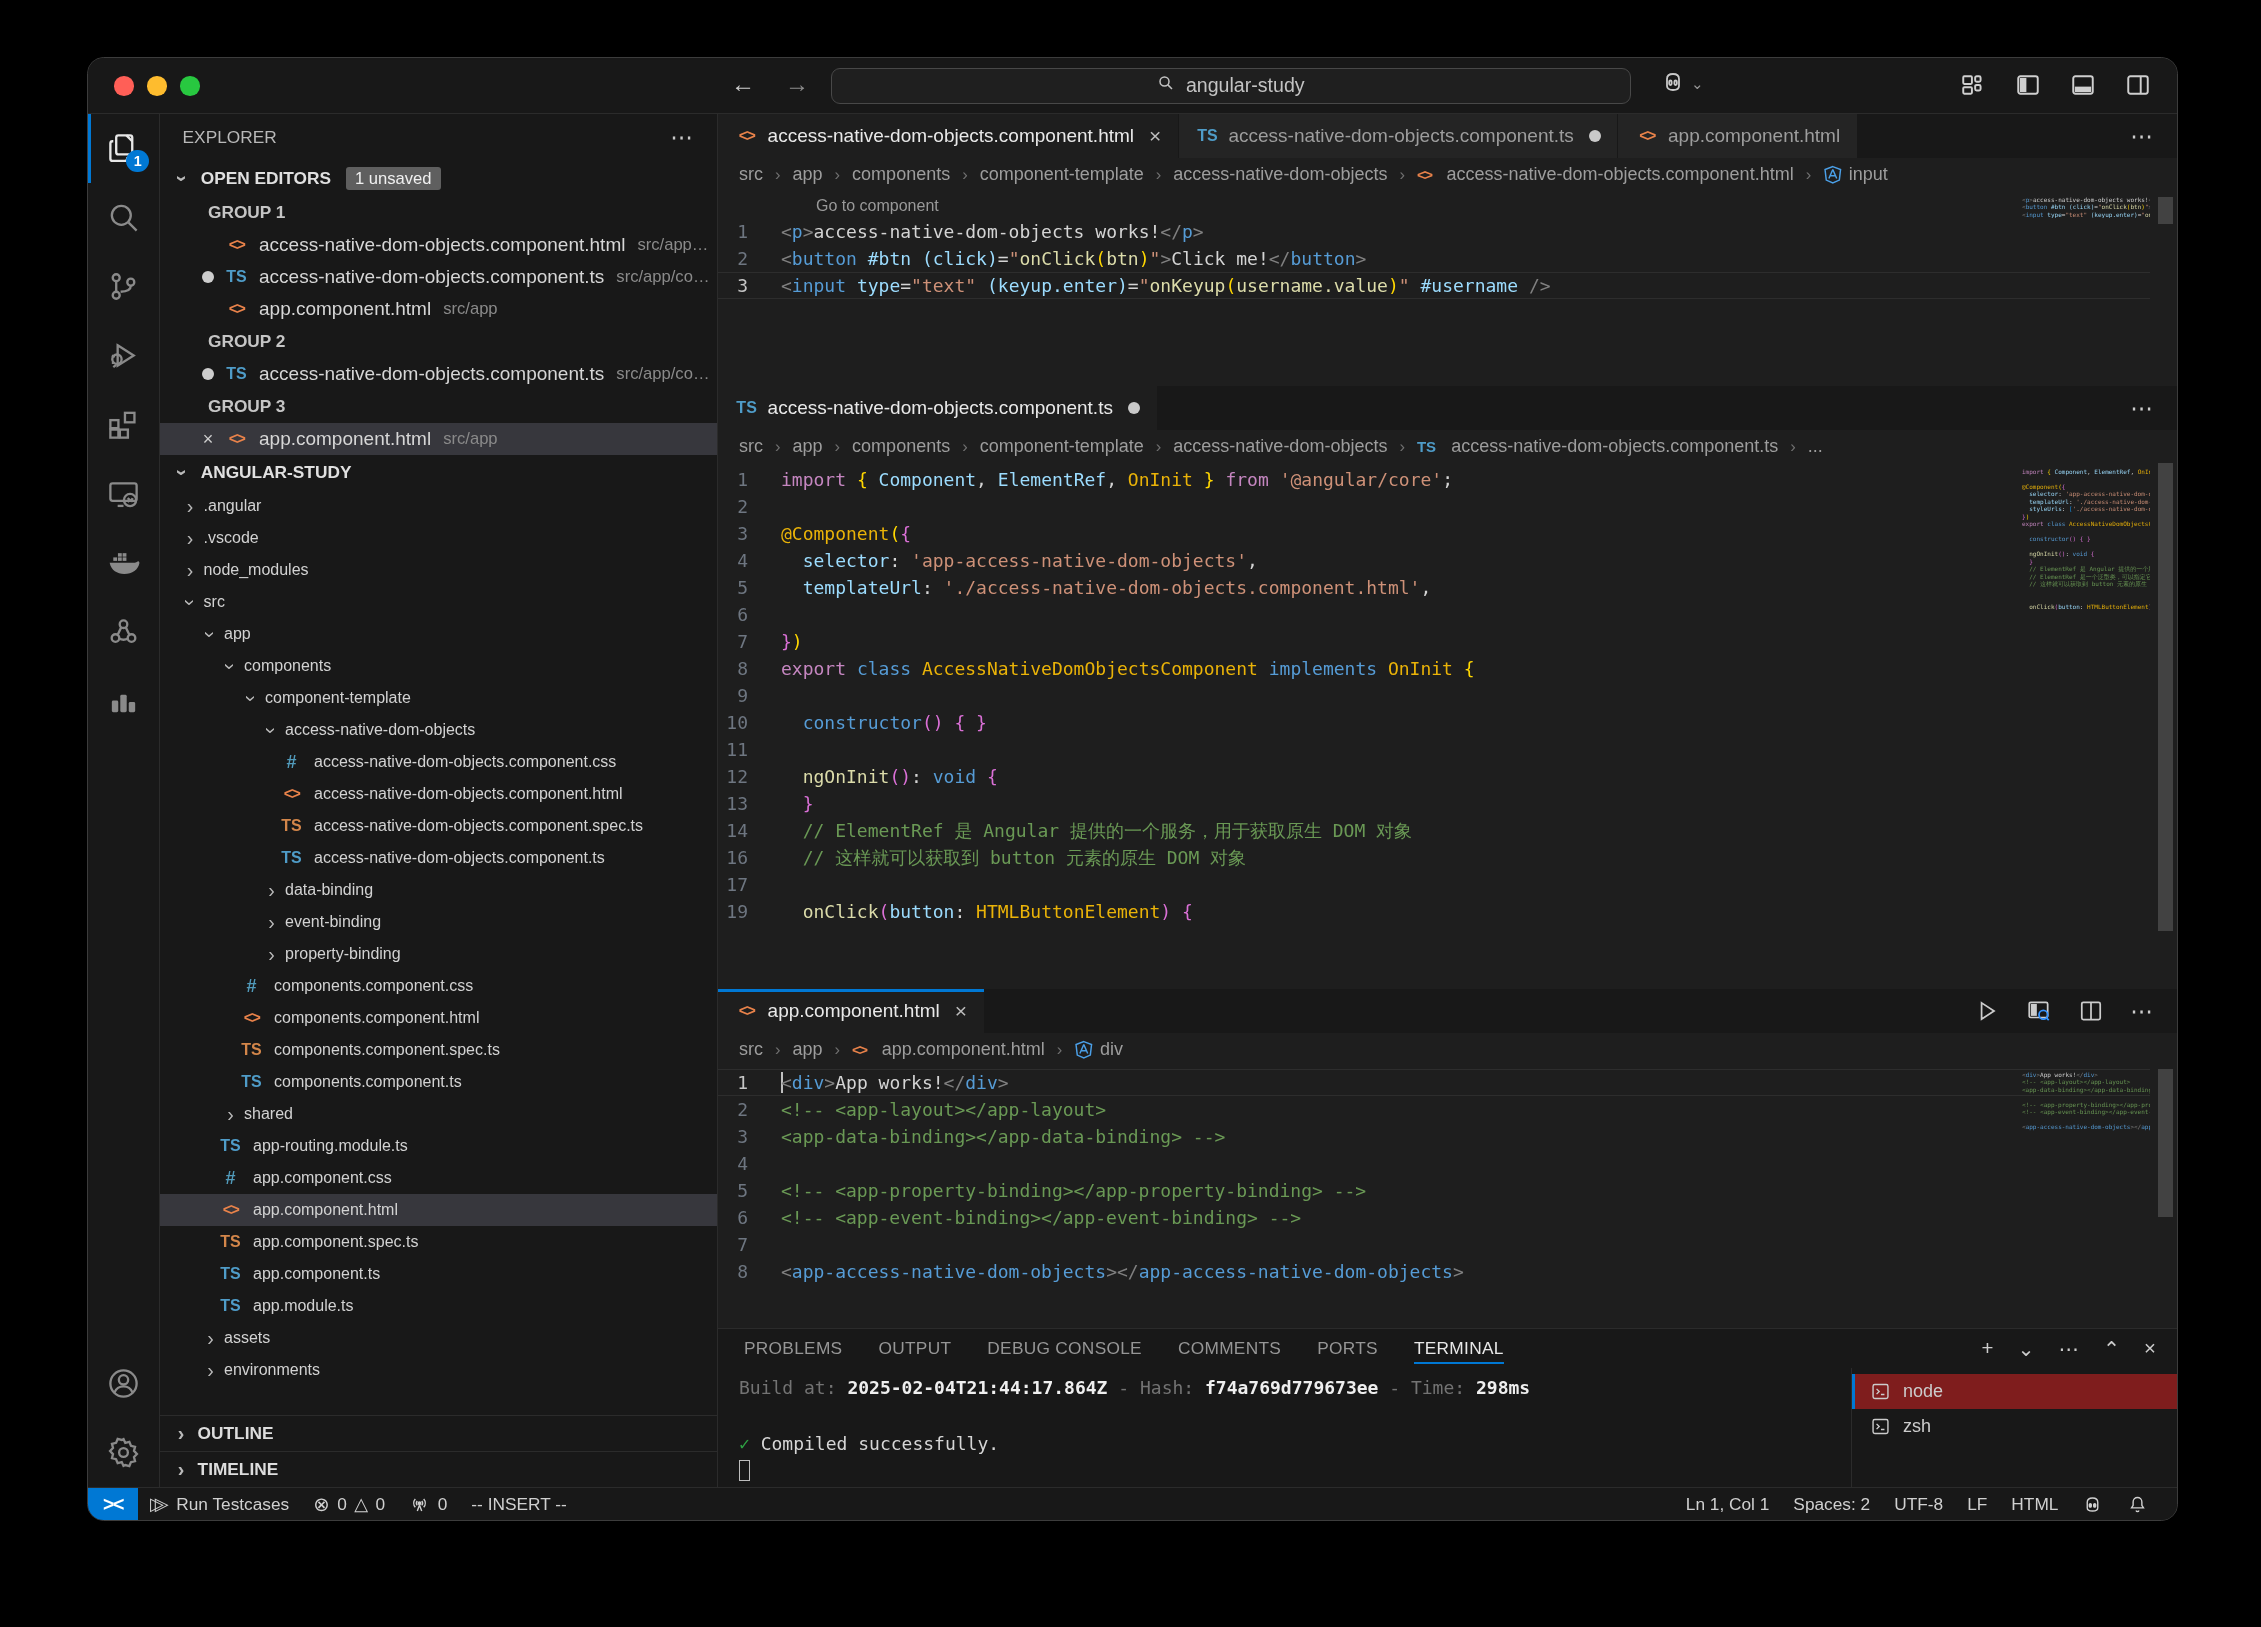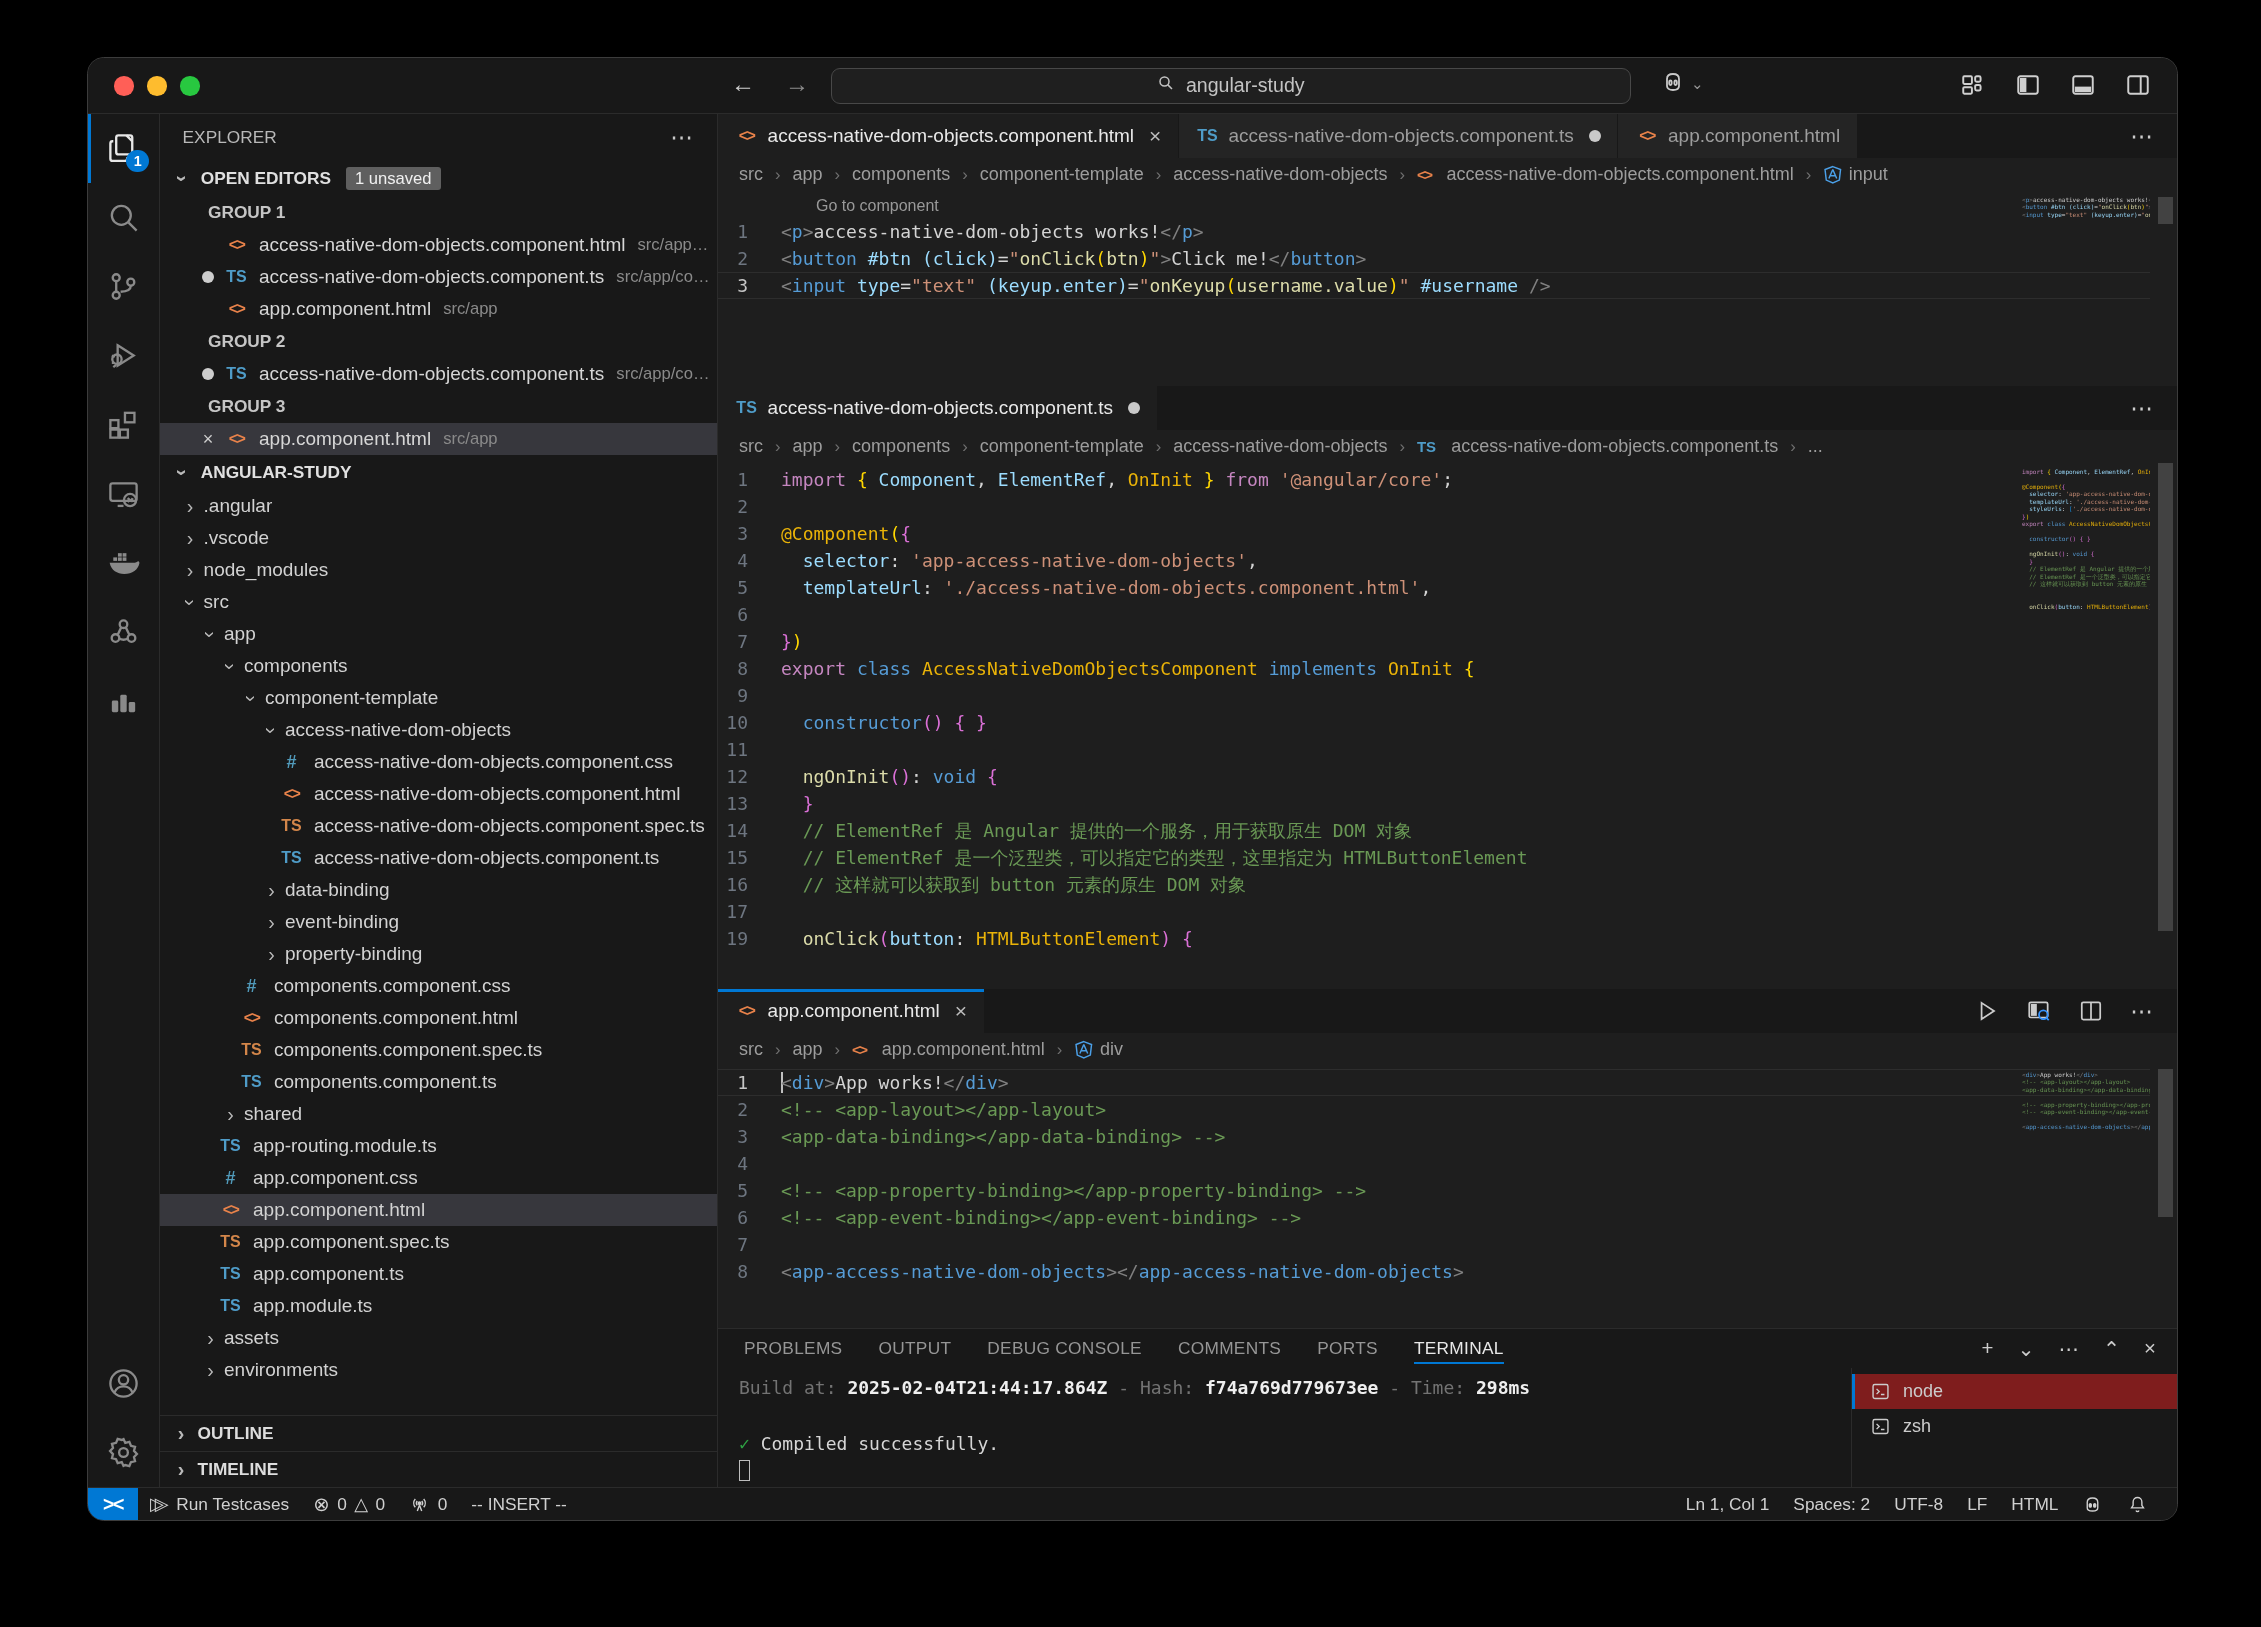".angular" .tree-row .tname { font-size: 19px -> 16px }
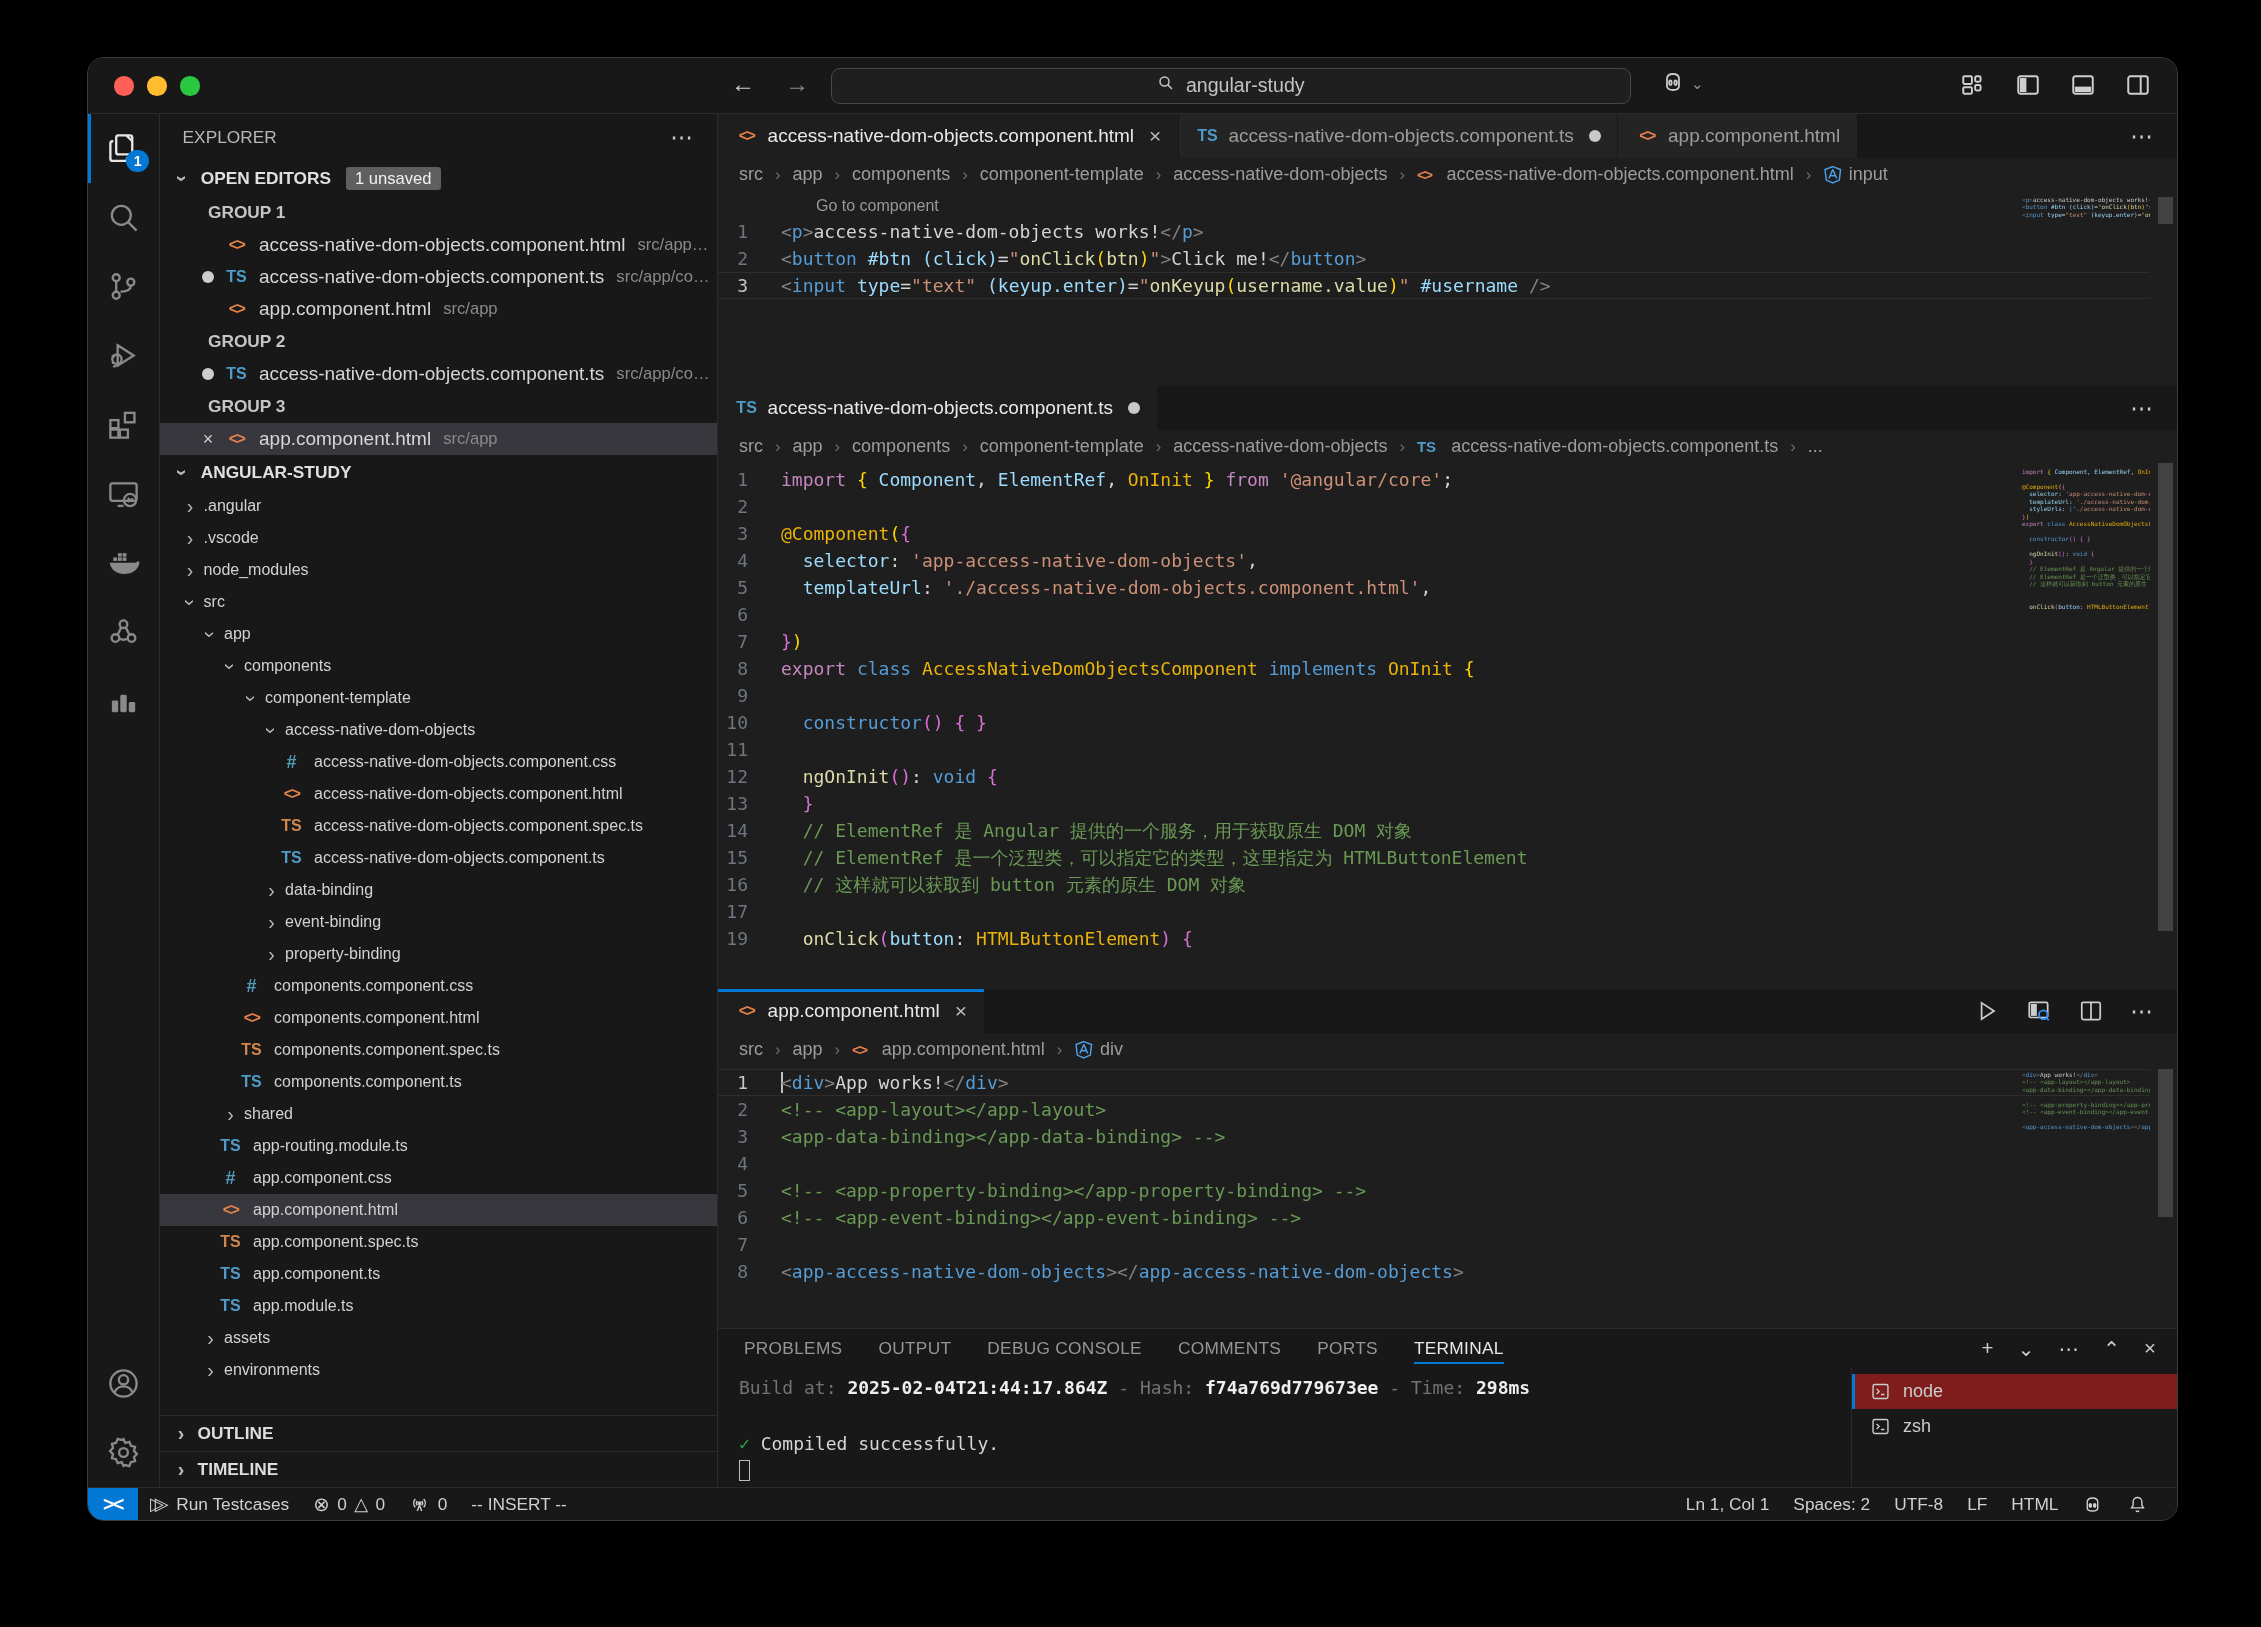"15" div.cl { html: <div><span>15</span><span><span> </span><span>// ElementRef 是一个泛型类，可以指定它的类型，这里指定为 HTMLButtonElement</span></span></div> -> none }
